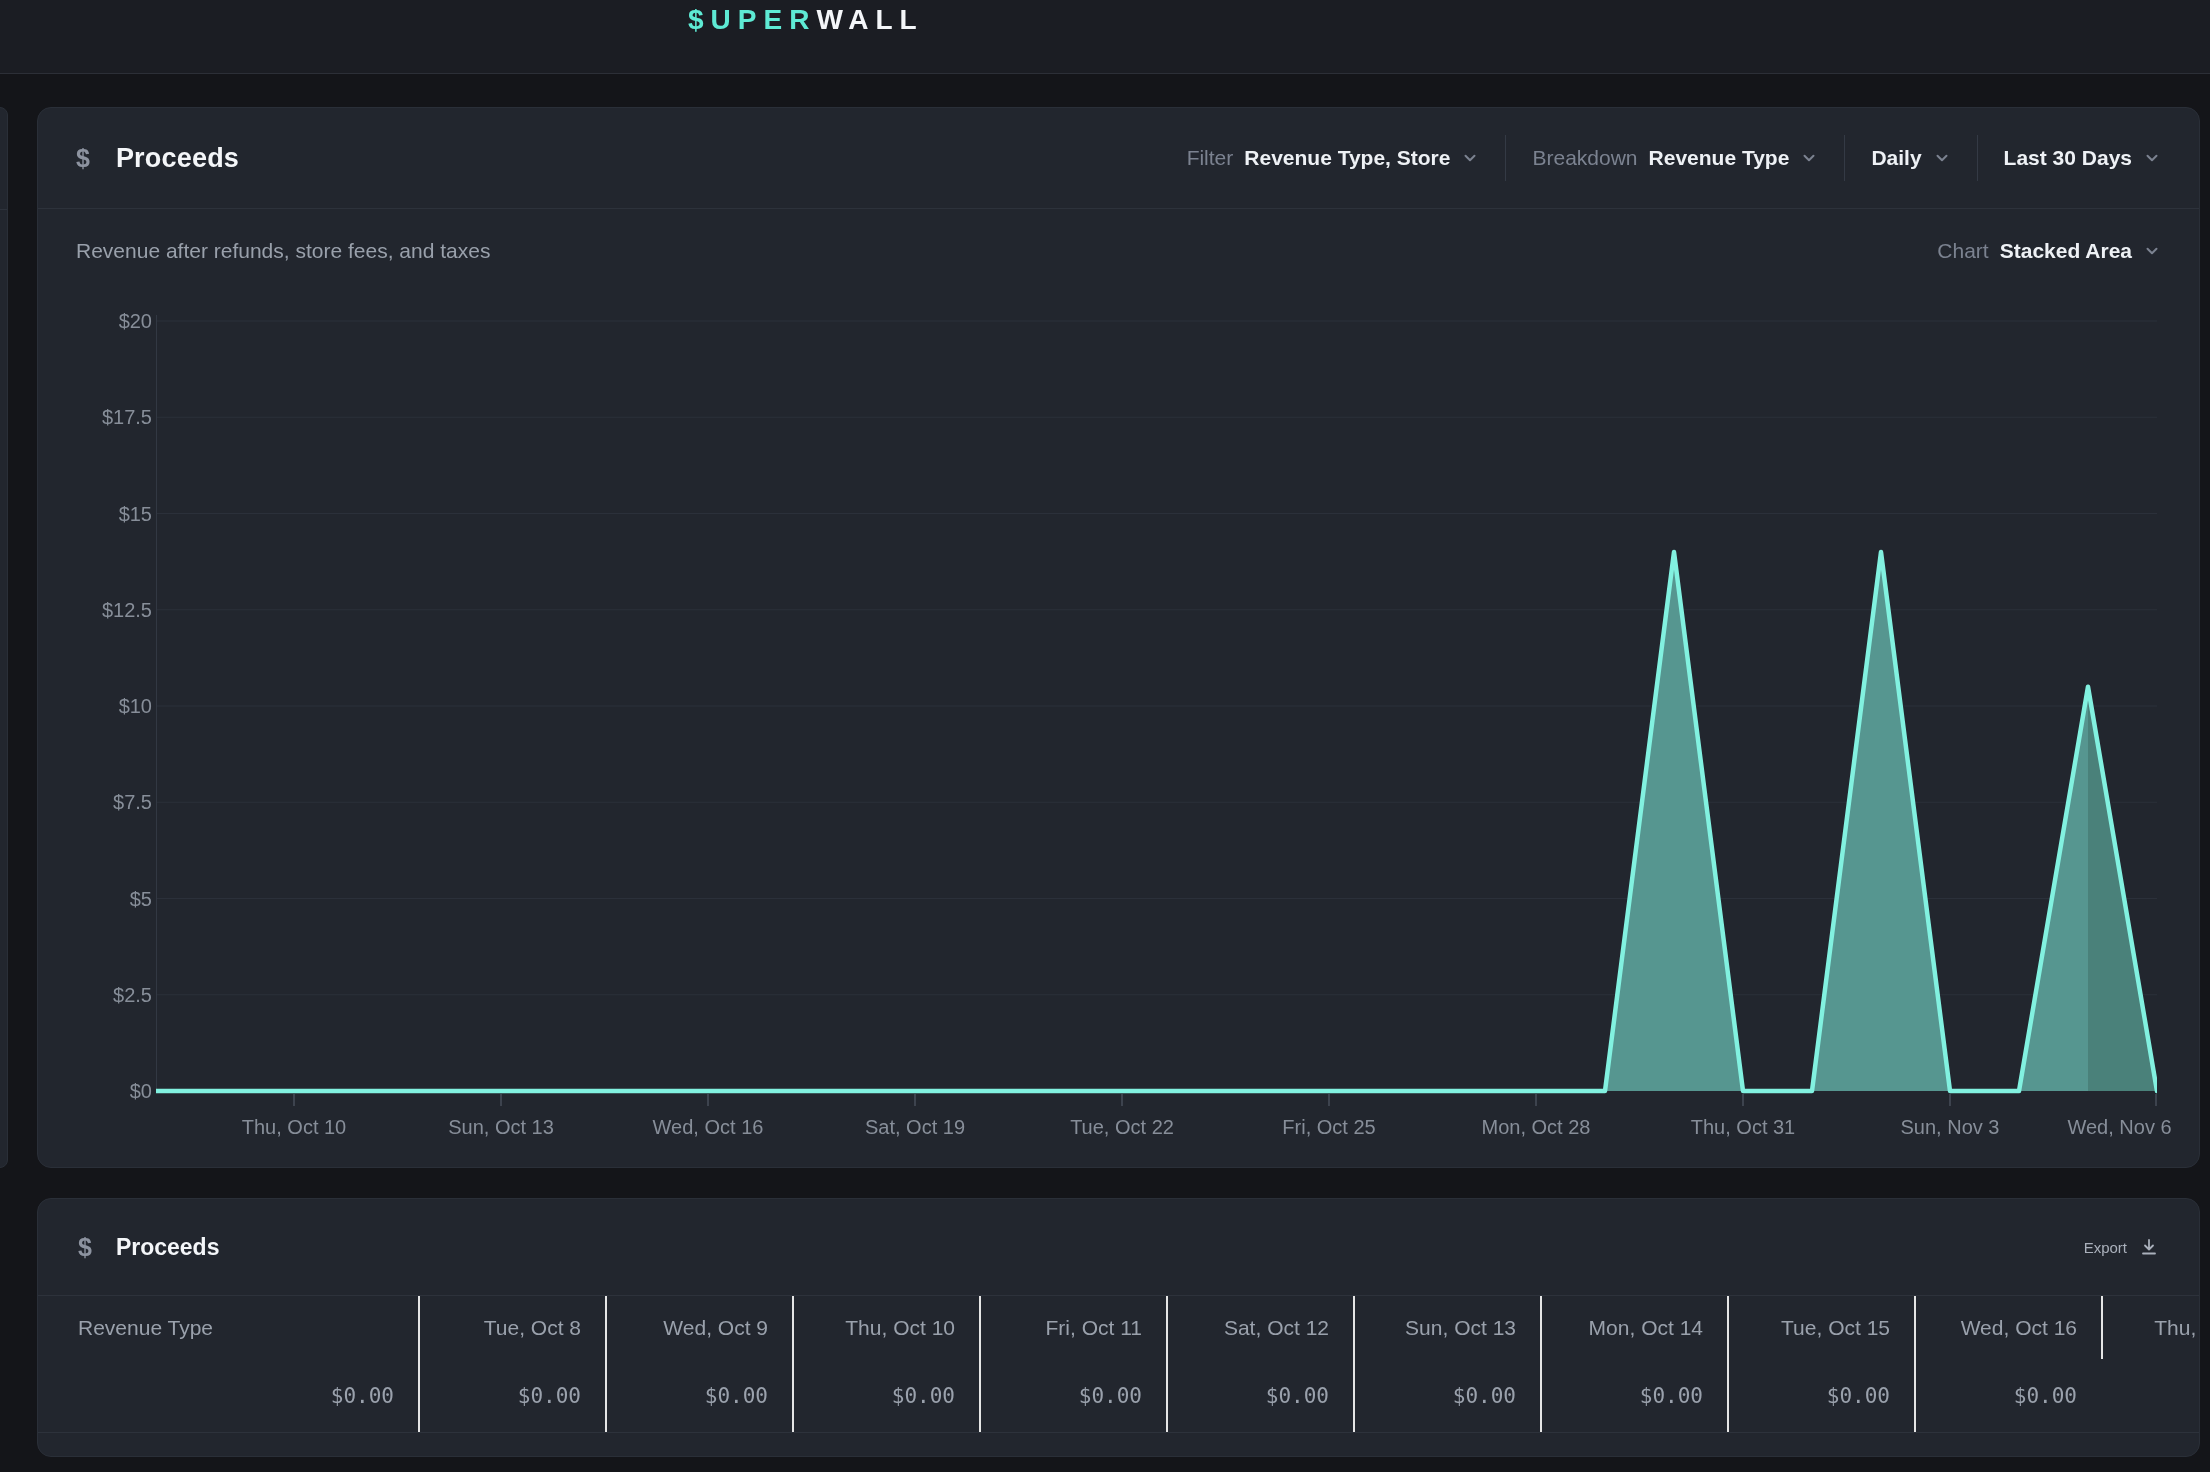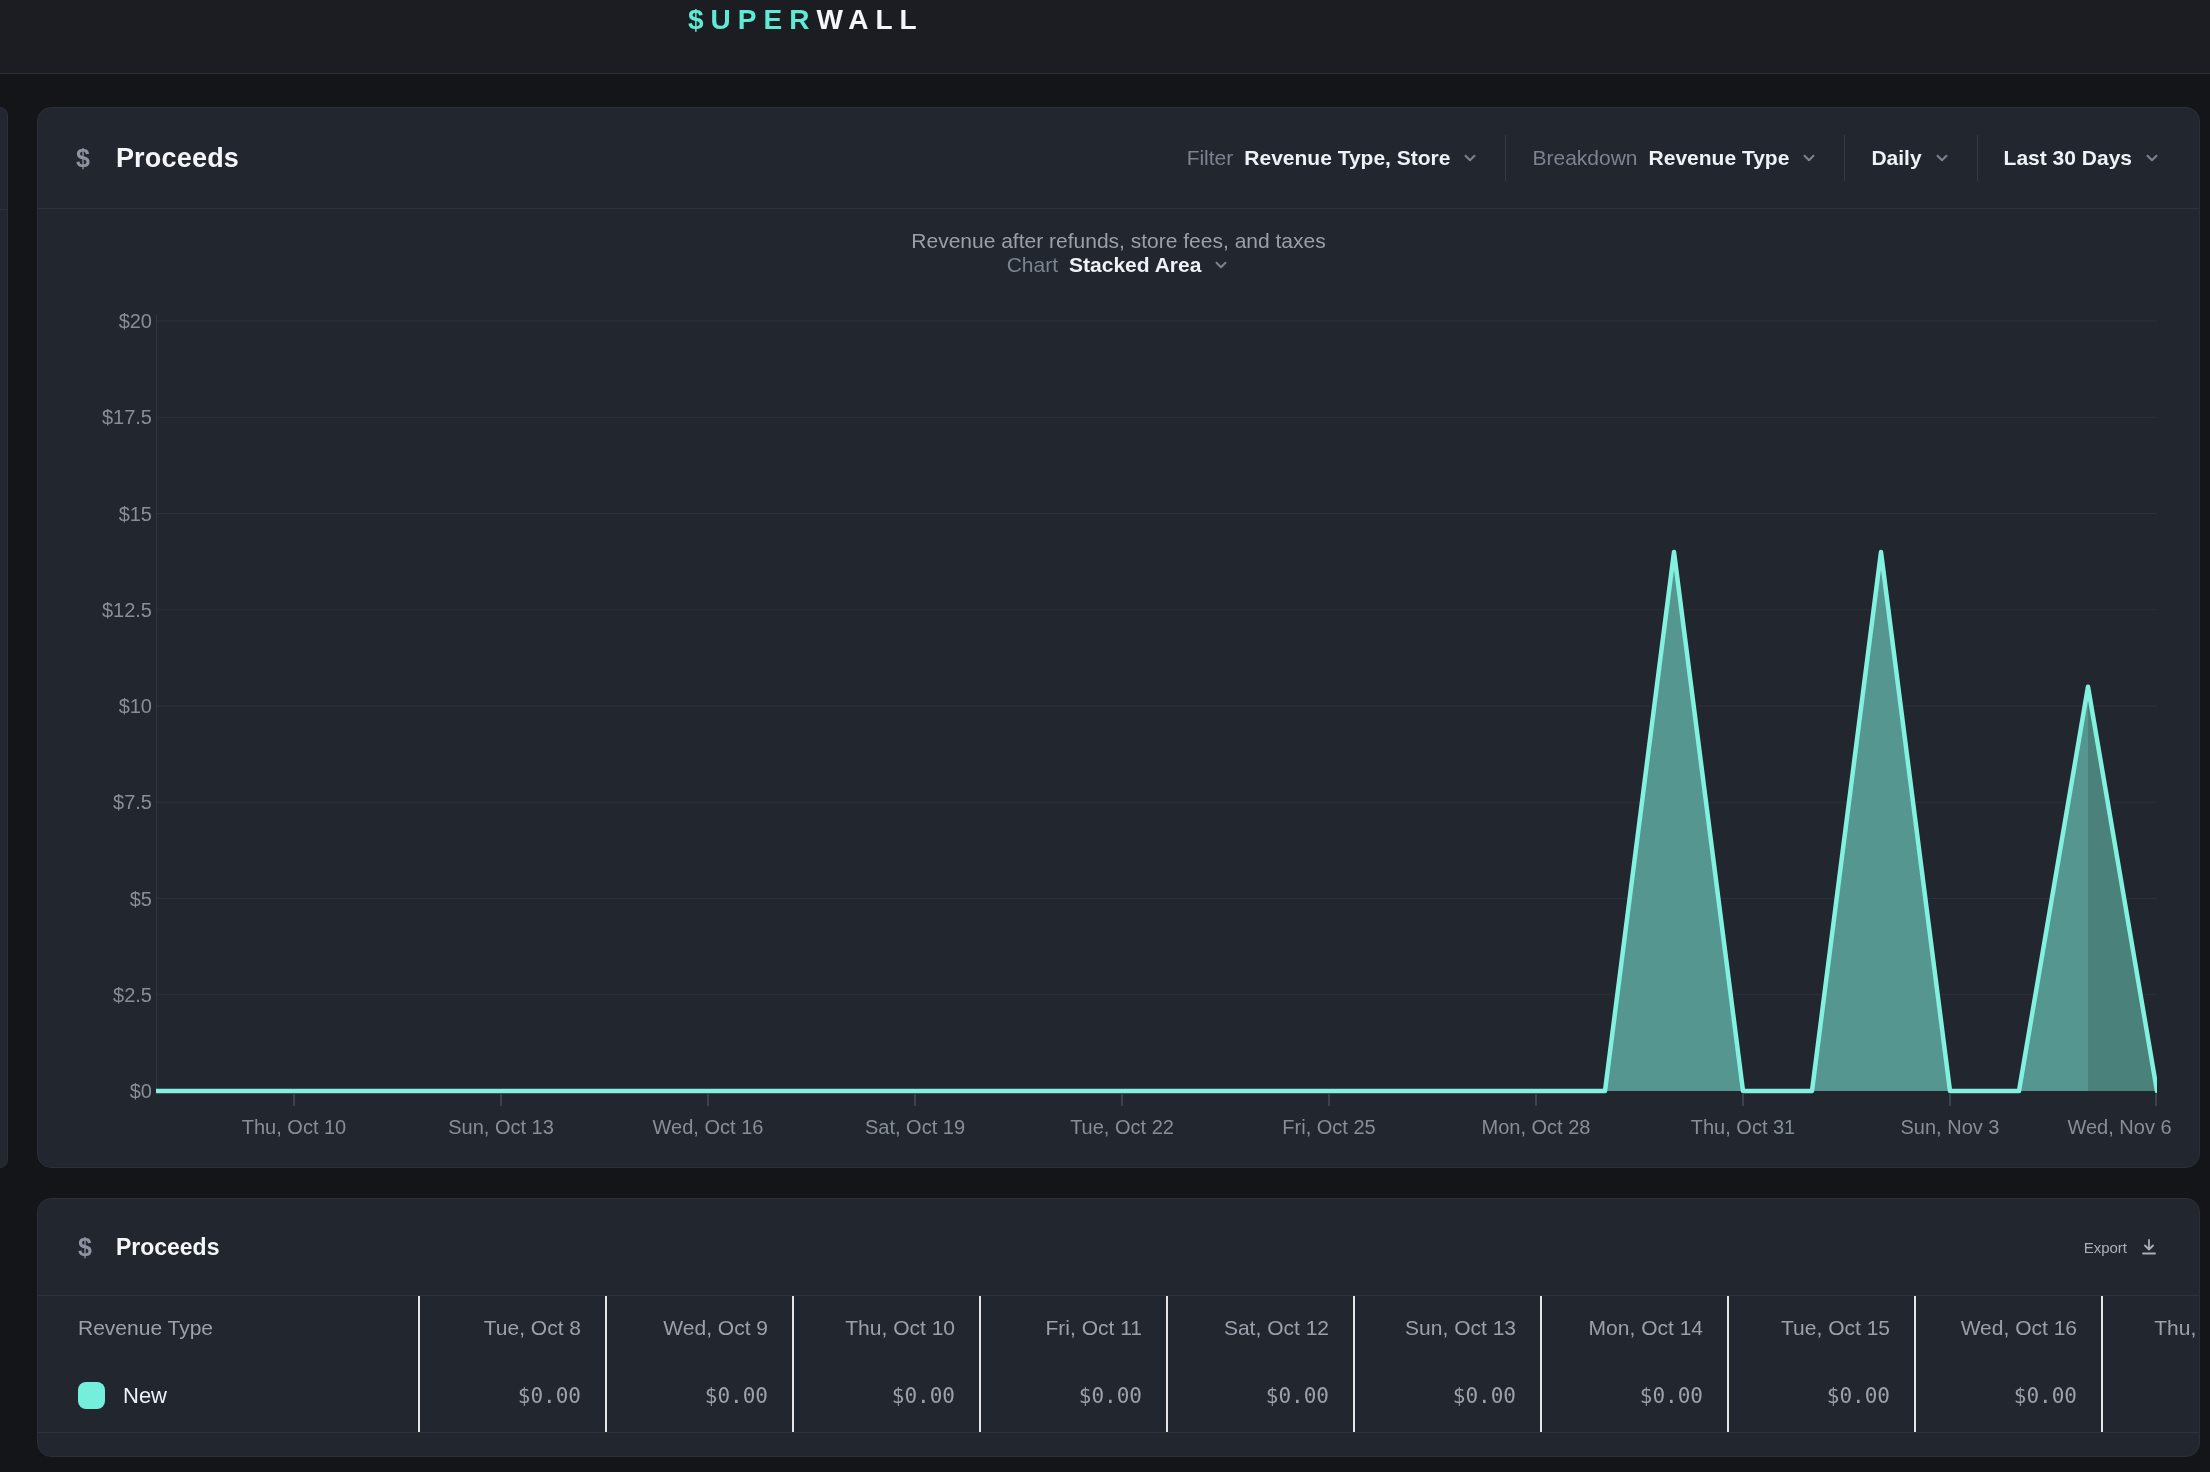"Revenue after refunds, store fees," .sub-row { flex-direction: column -> none }
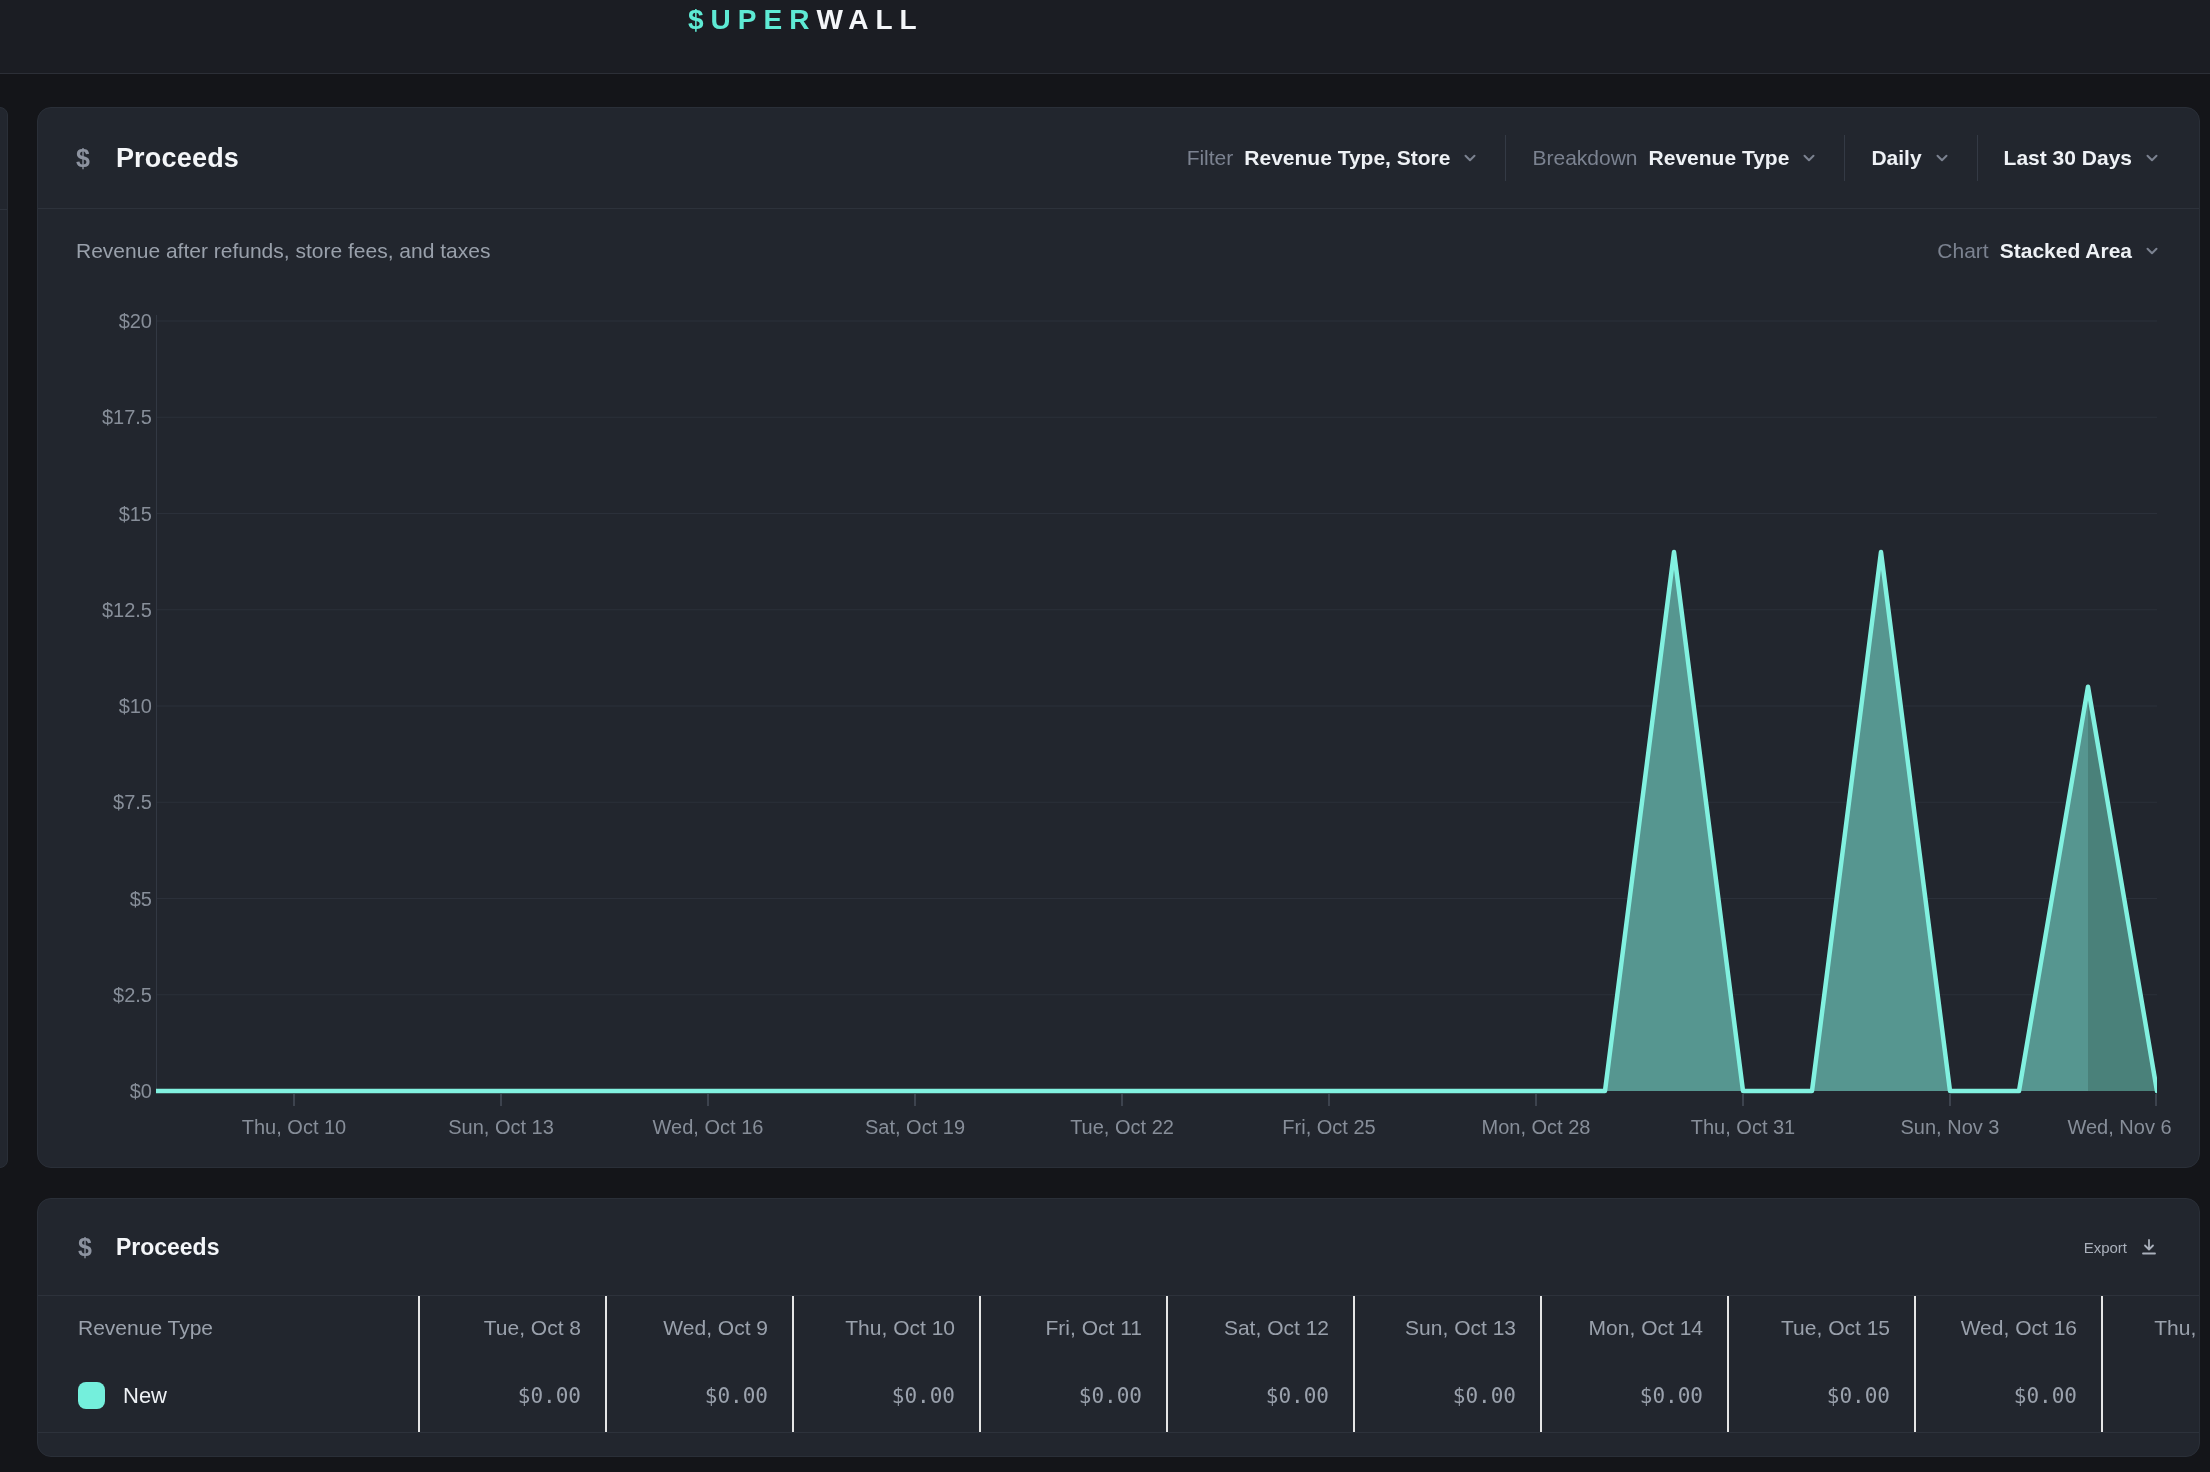"New" div.tcell { html: <div> <span></span> <span>New</span> </div> -> none }
